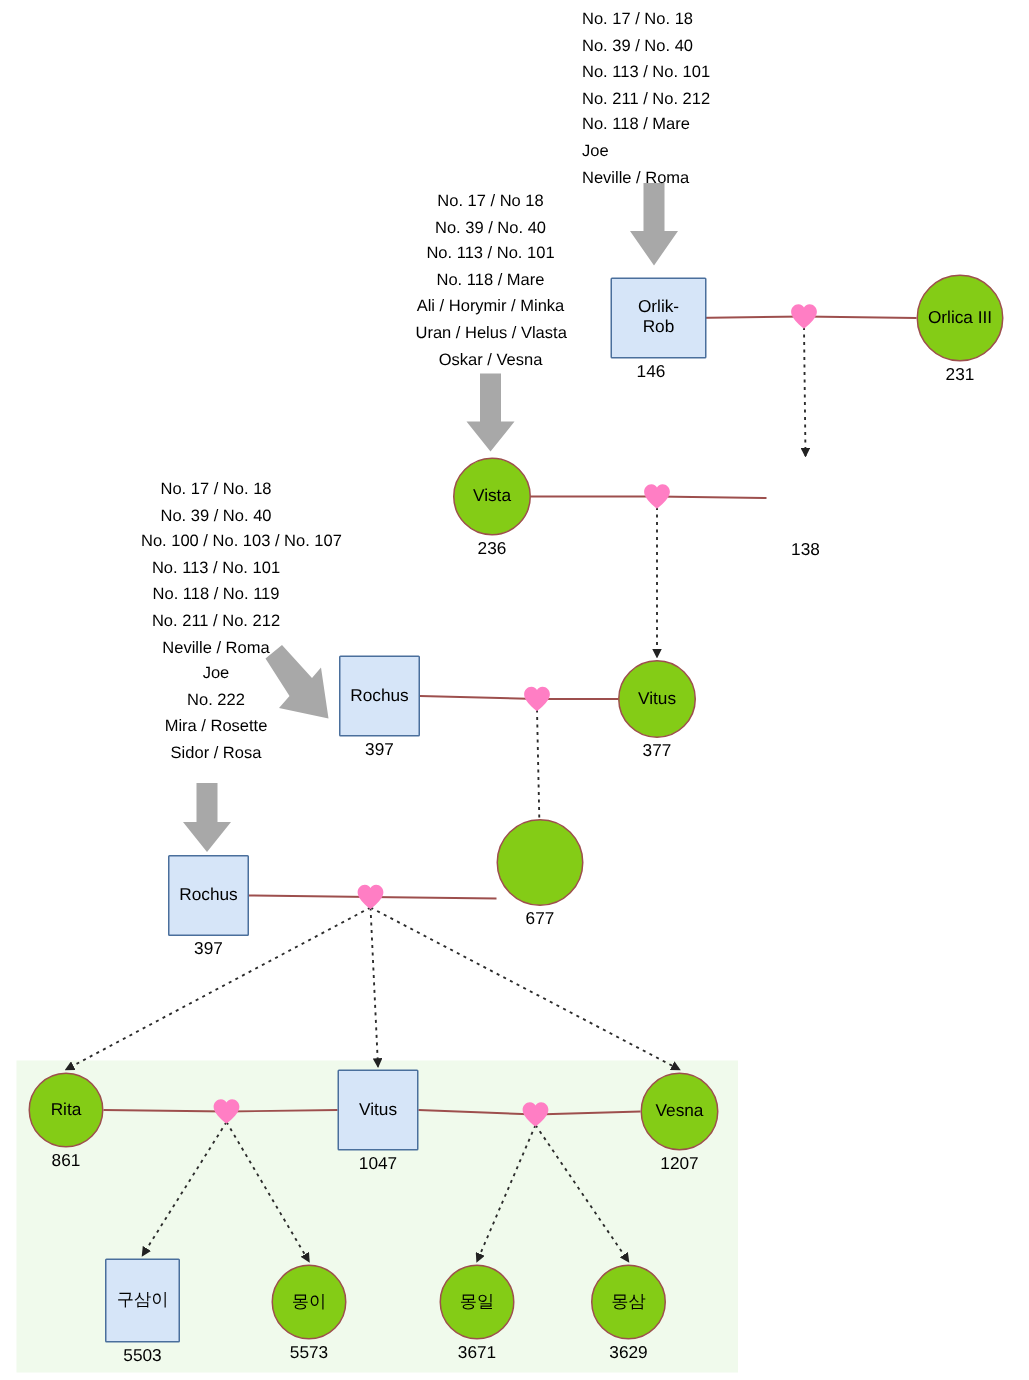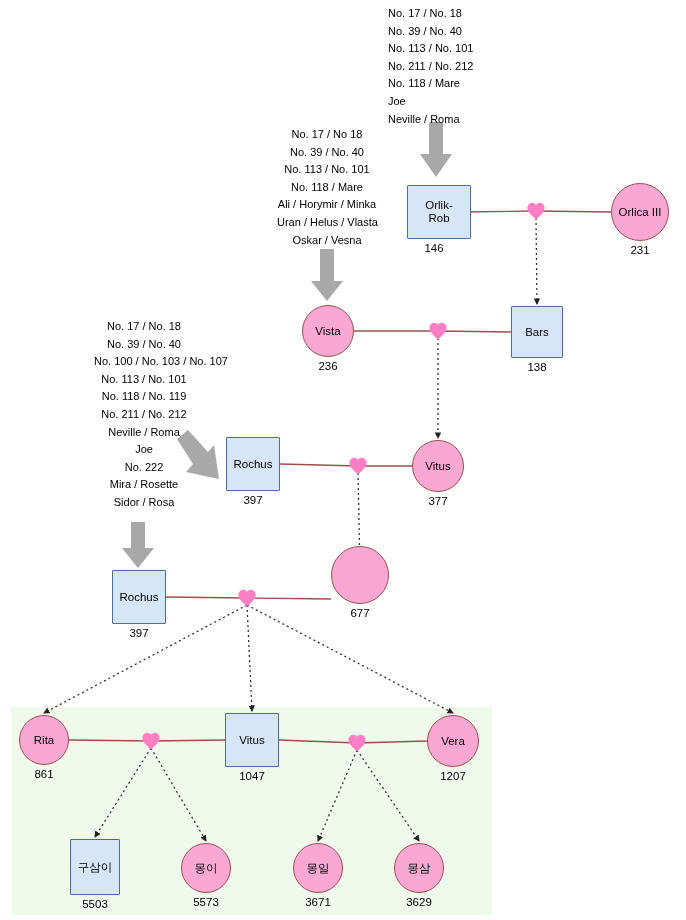"Orlica III" .node.female .shape { background: #f9a8d4 -> #84cc16 }
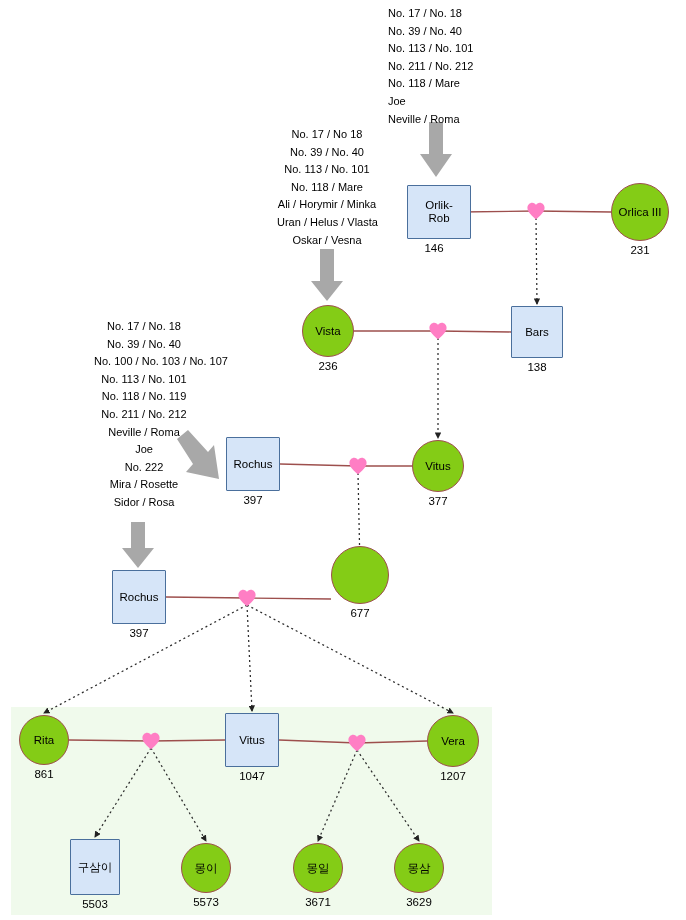"Bars" div.shape { html: <div> <span>Bars</span> </div> -> none }
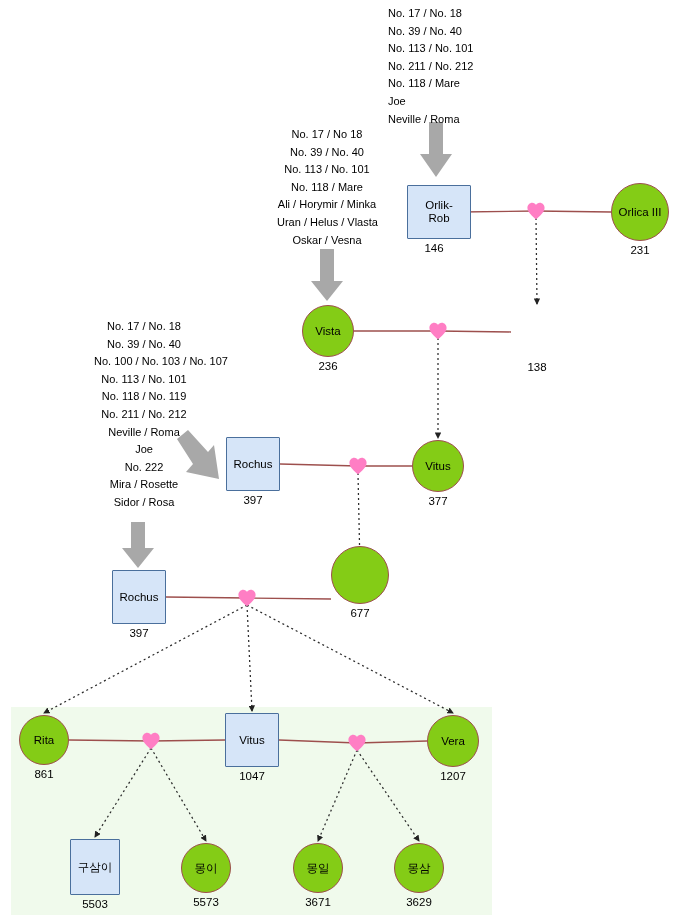"Vera" span.nm { text: Vera -> Vesna }
